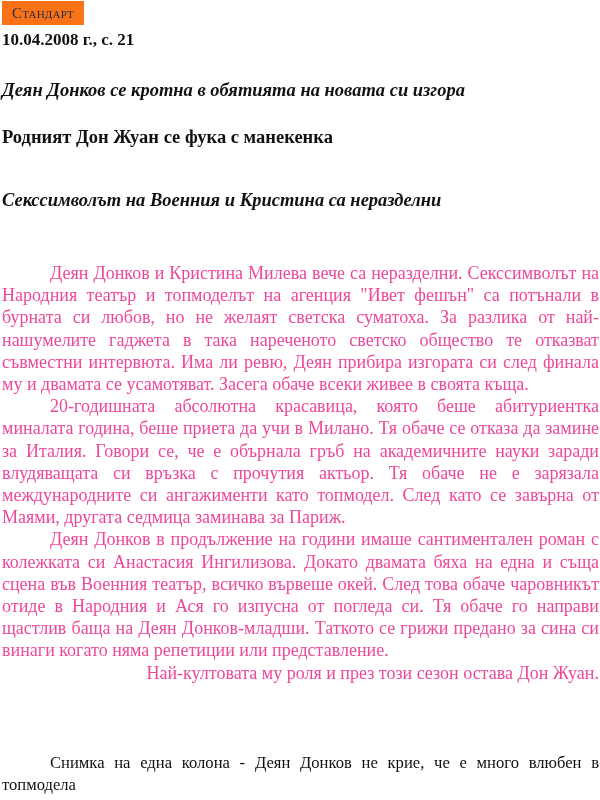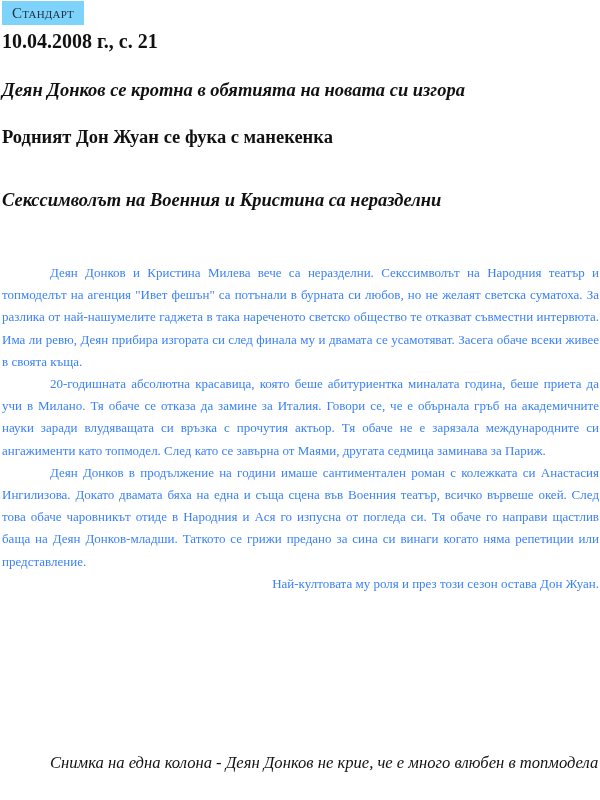"Стандарт" .logo { background: #7dd3fc -> #f97316 }
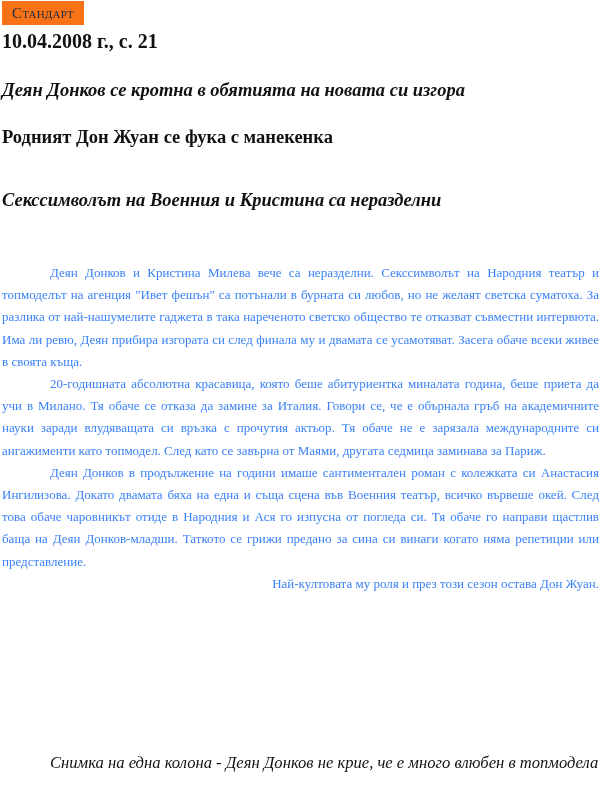"10.04.2008 г., с. 21" .dateline { font-size: 20px -> 17px }
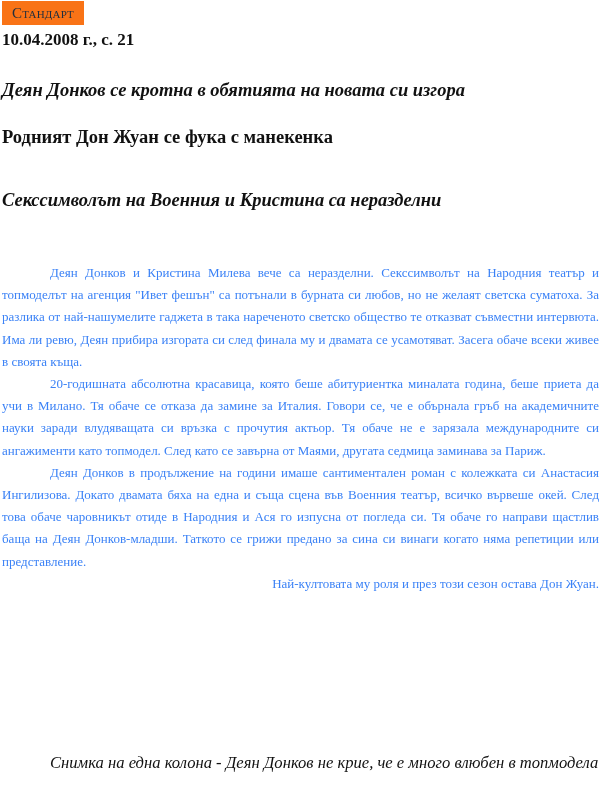"Деян Донков и Кристина Милева" .body-text { color: #3b82f6 -> #ec4899; font-size: 13px -> 18px }
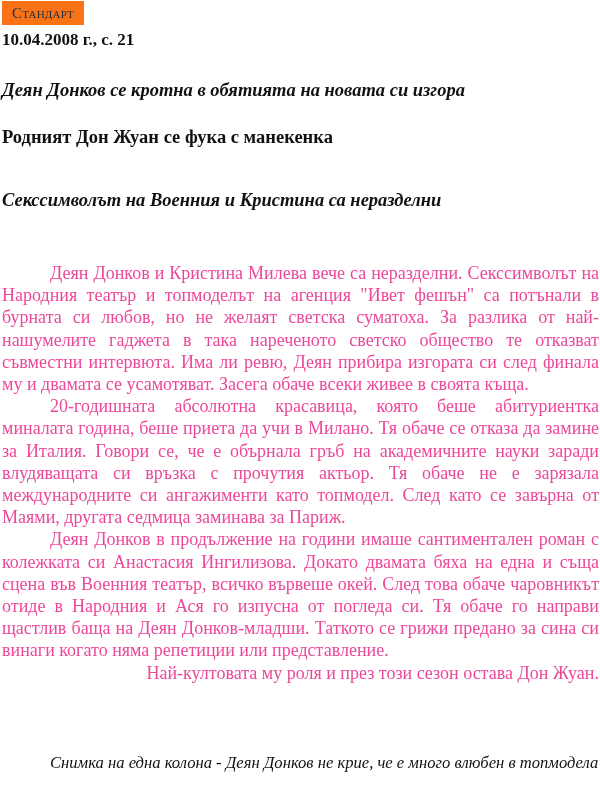"Снимка на една колона -" .caption { font-style: italic -> none }
